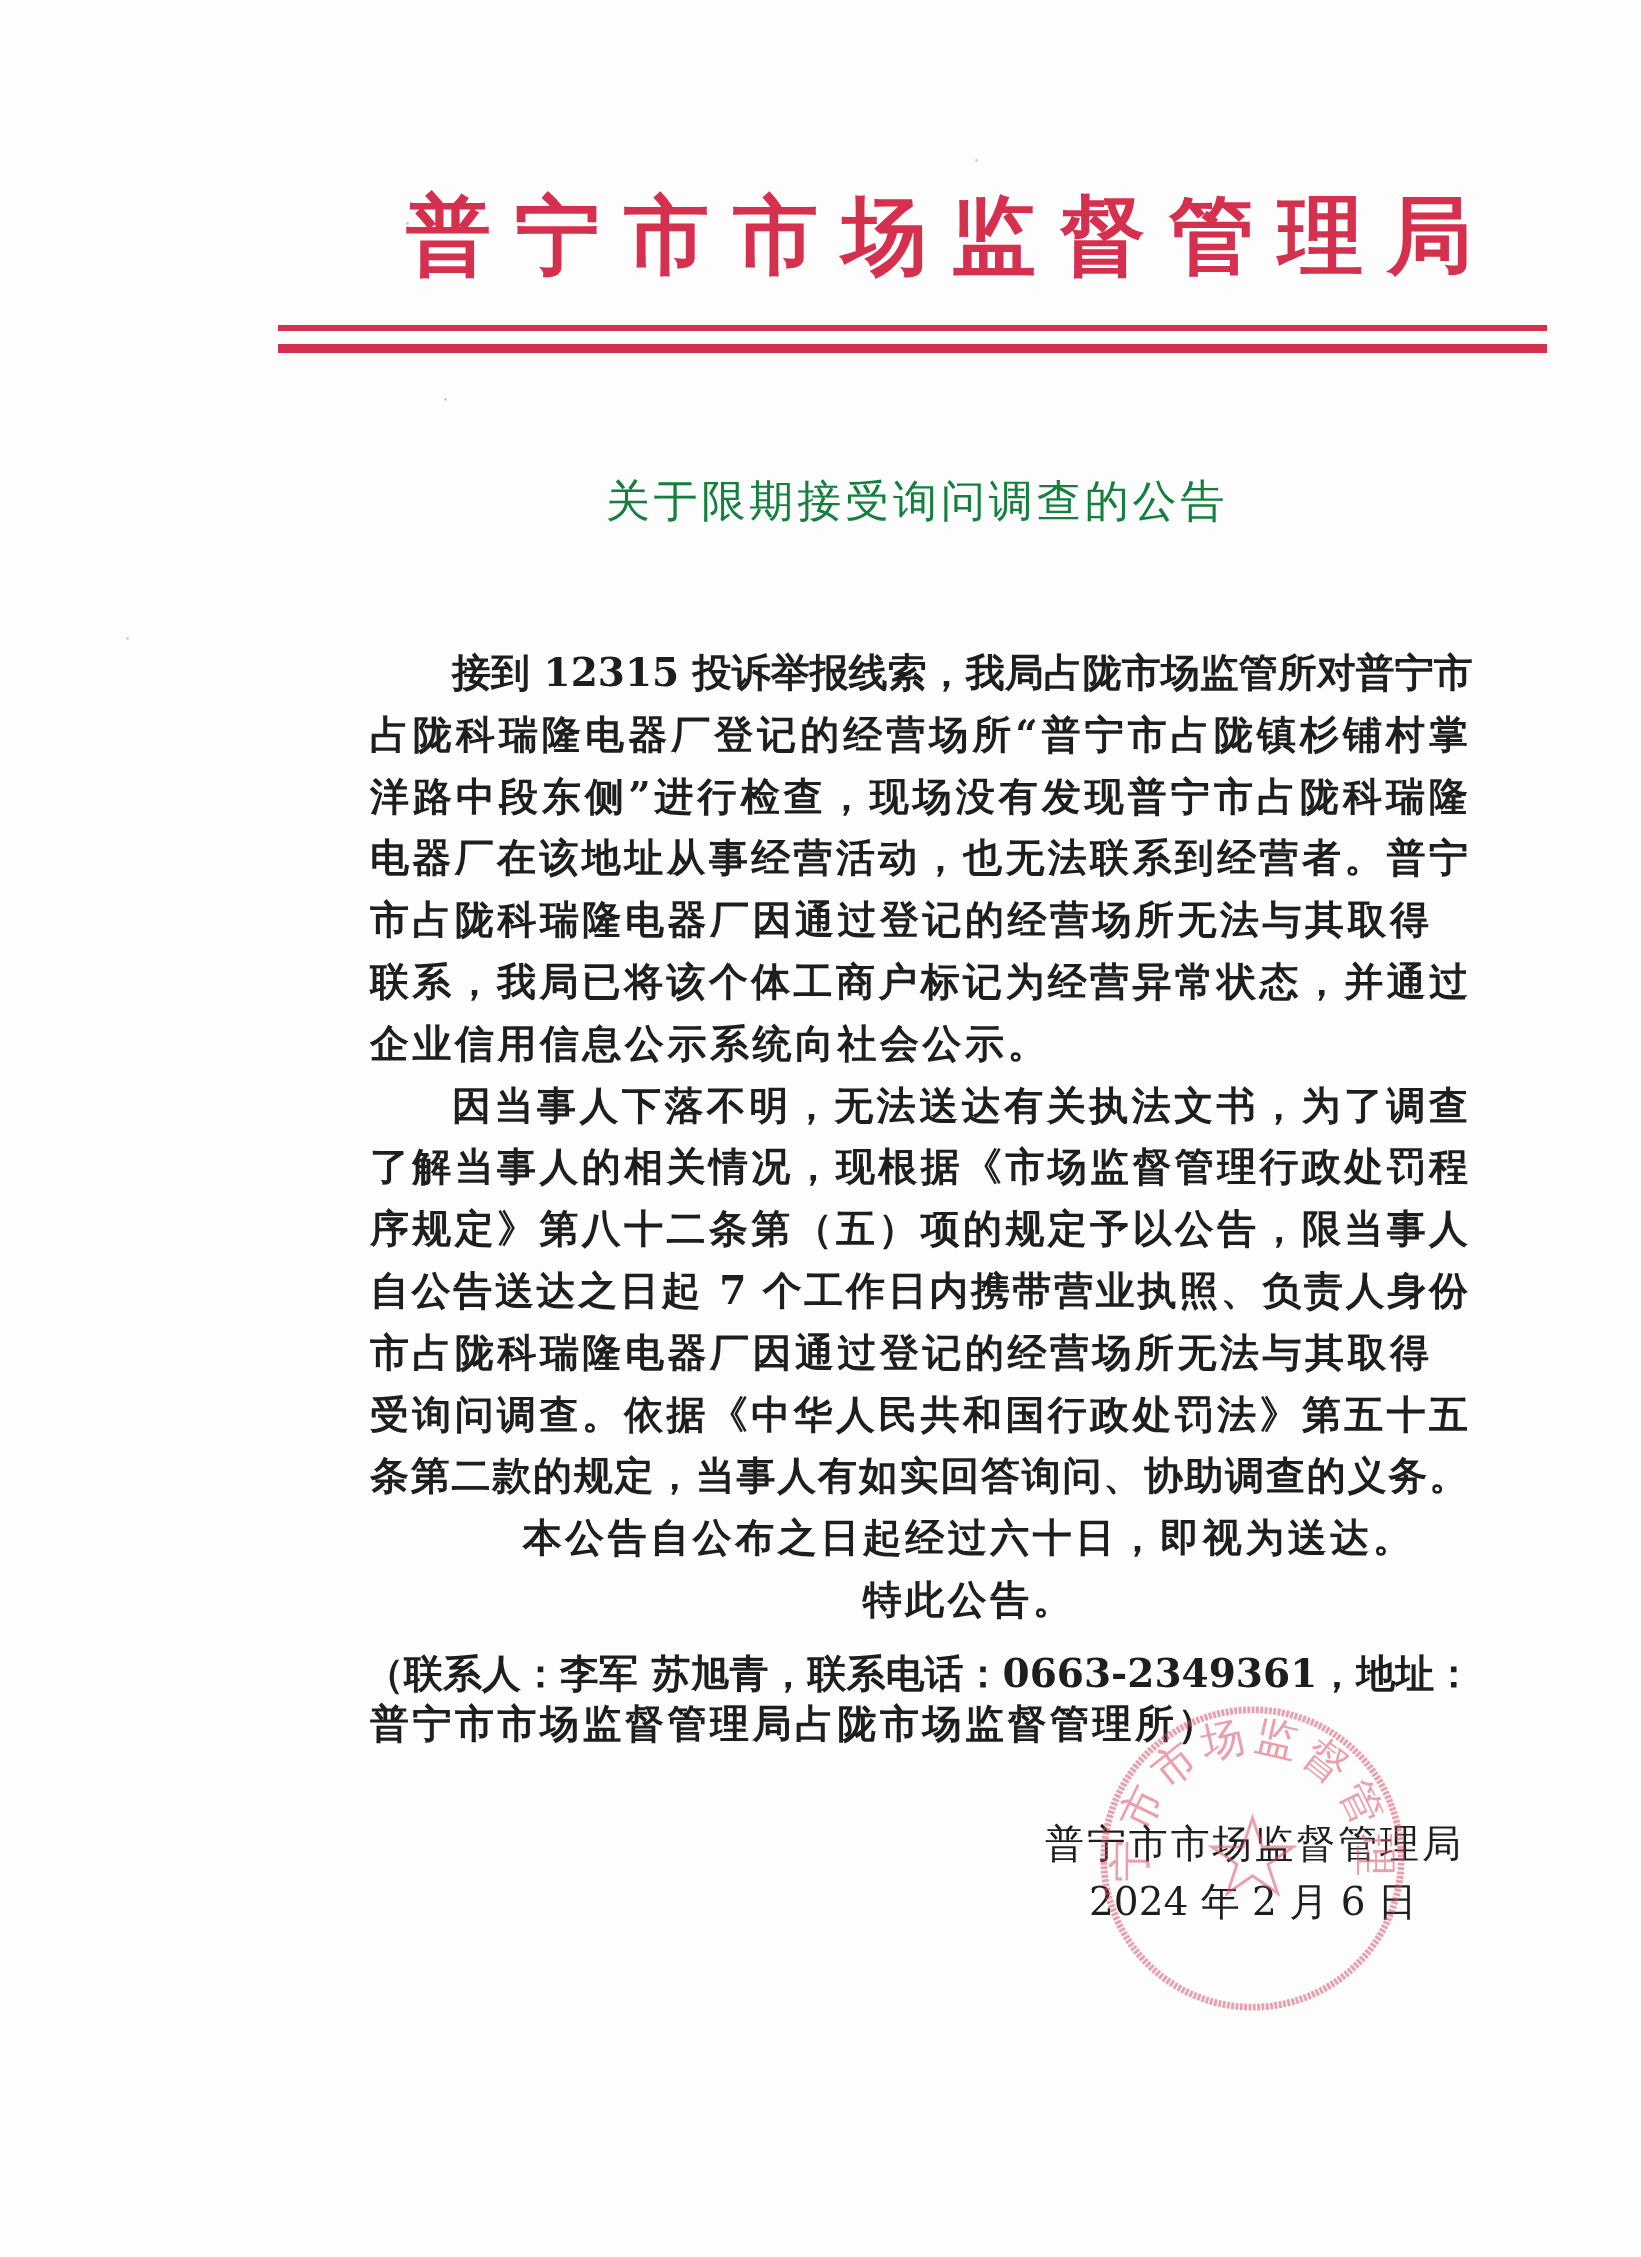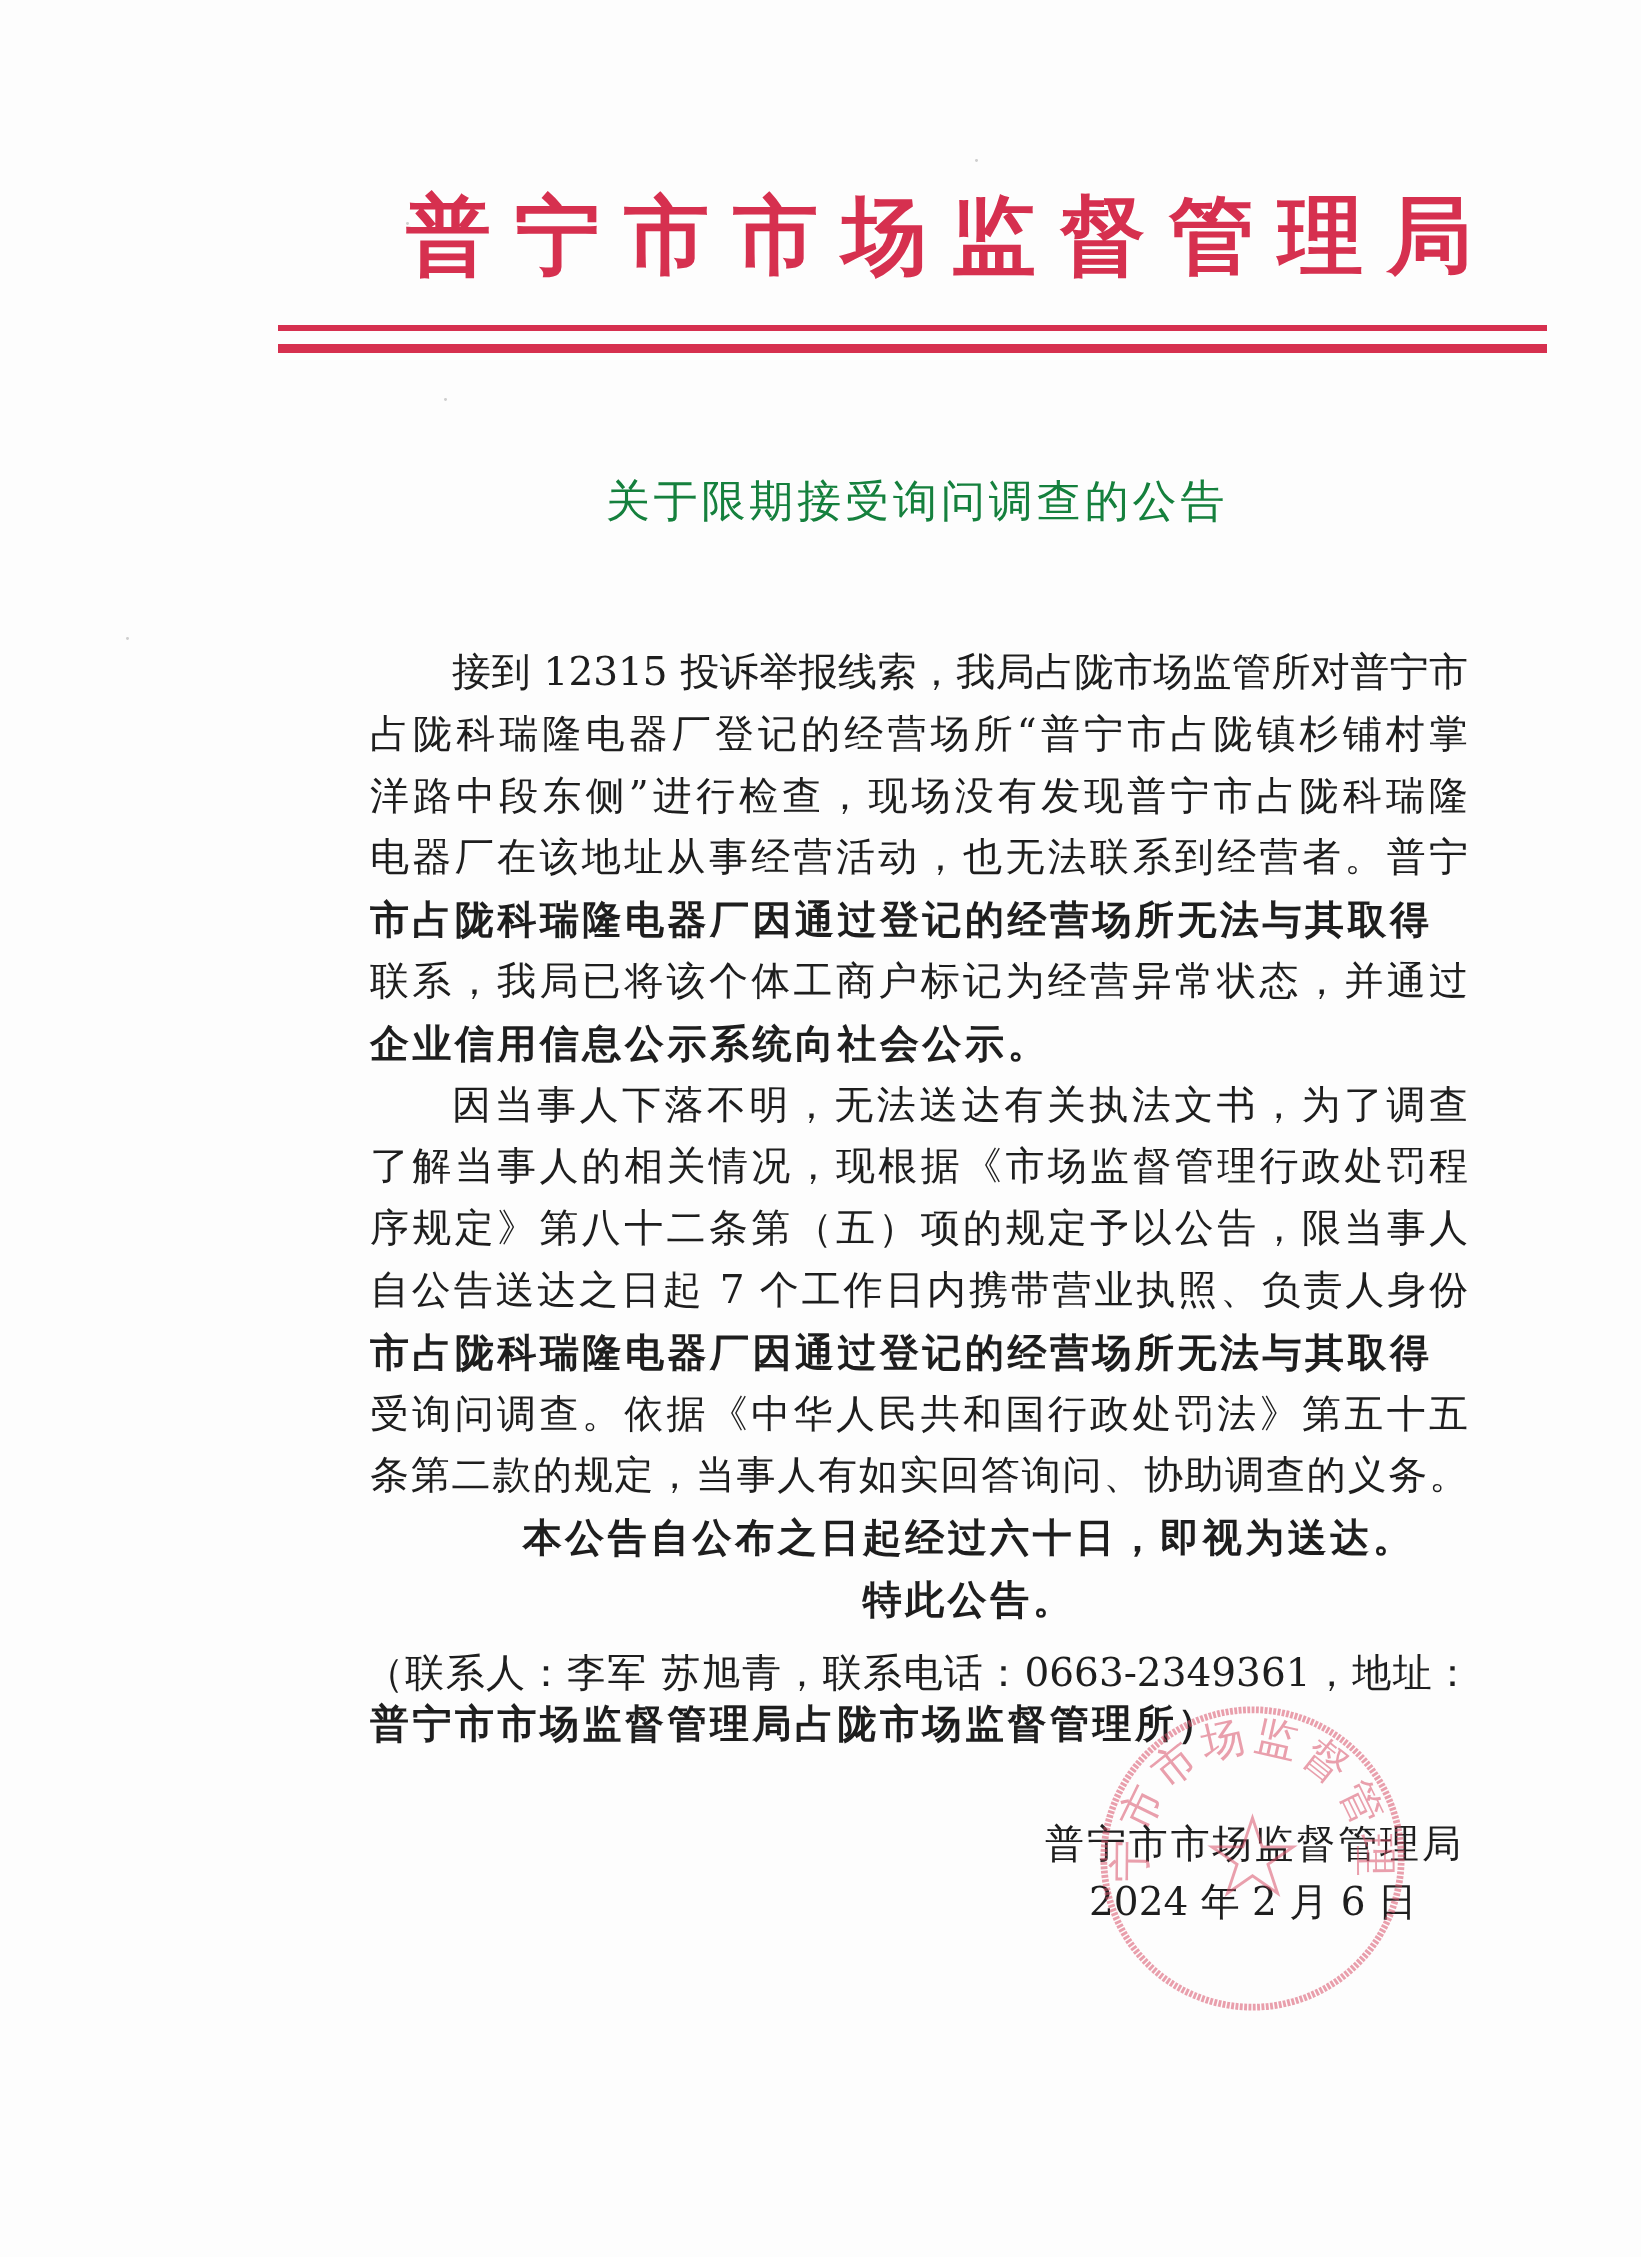"接到 12315 投诉举报线索，我局占陇市场监管所对普宁市" .line.full { font-weight: none -> bold }
